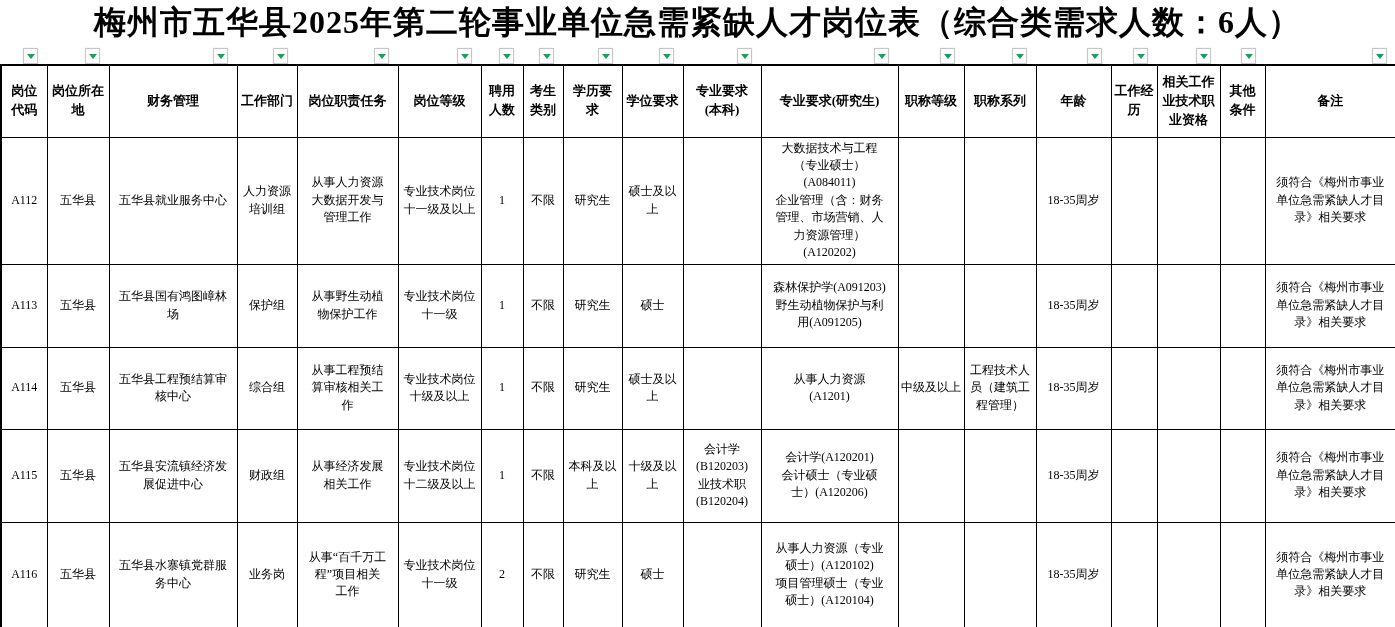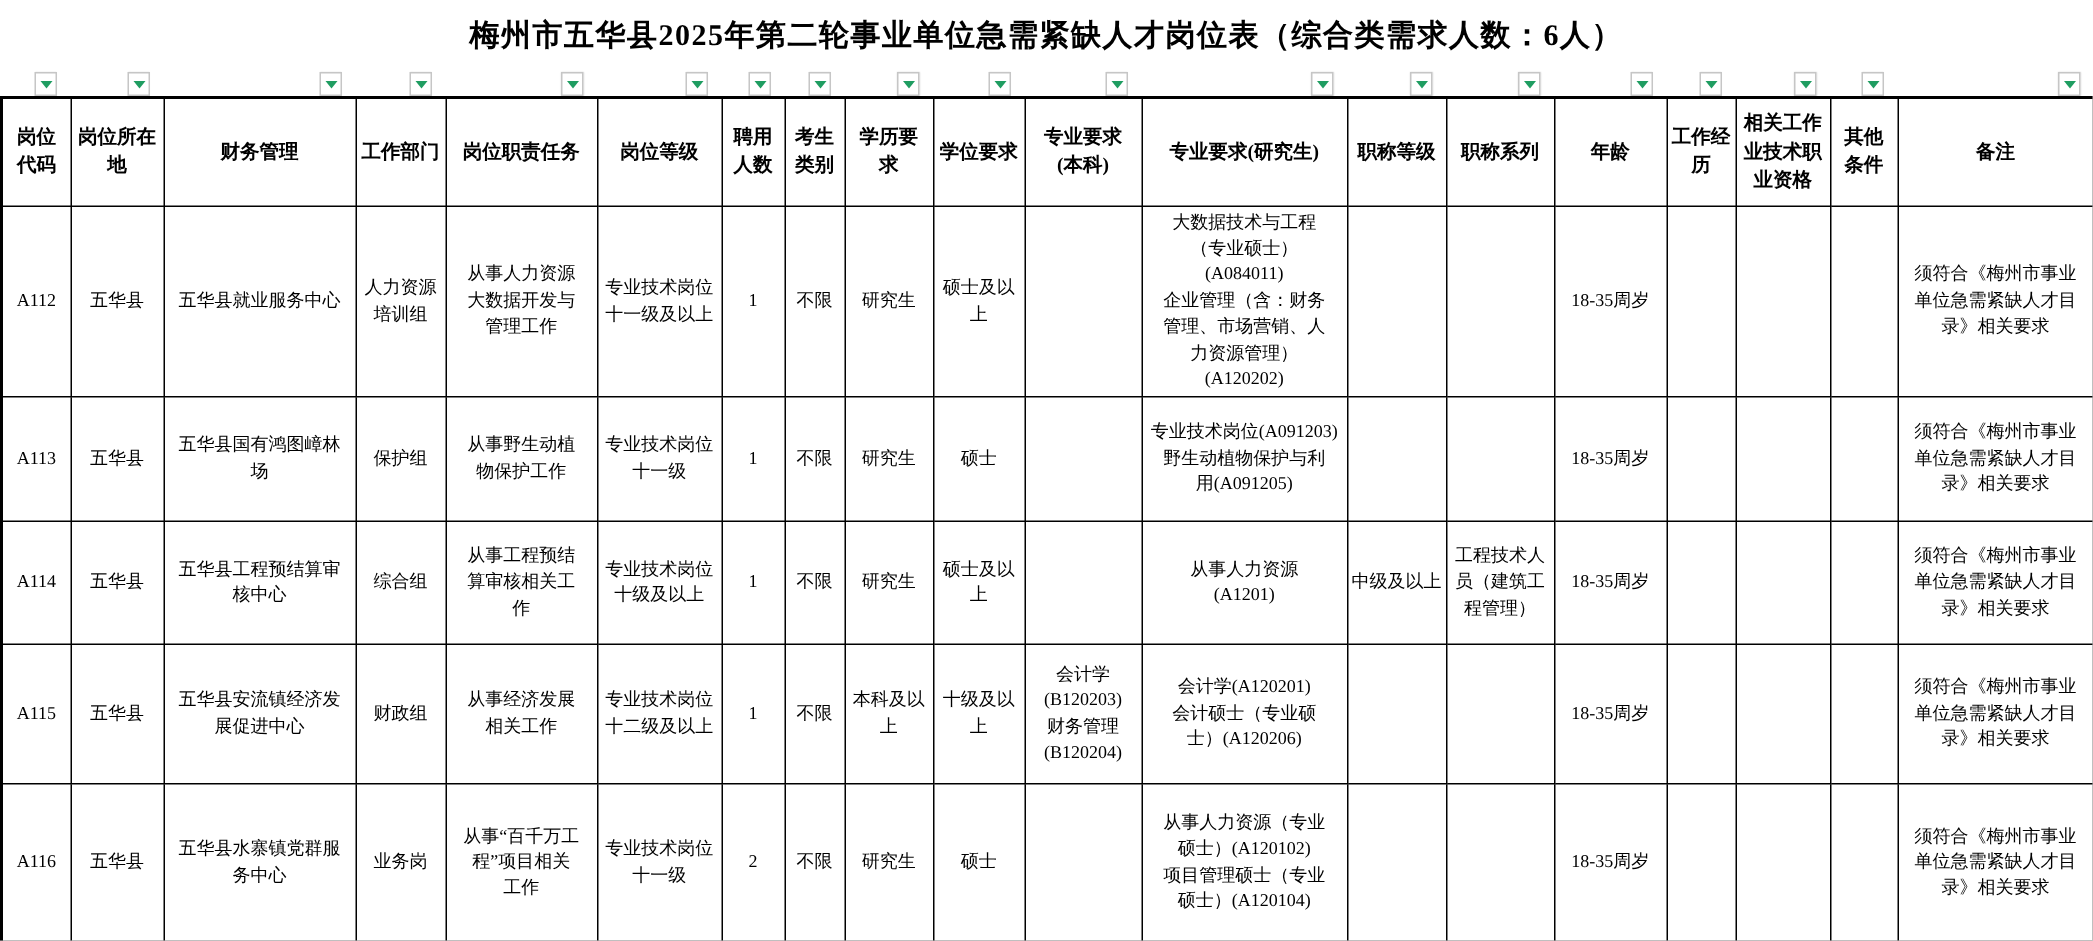"梅州市五华县2025年第二轮事业单位急需紧缺人才岗位表（综合类需求人数：6人）" .title { font-size: 20px -> 32px }
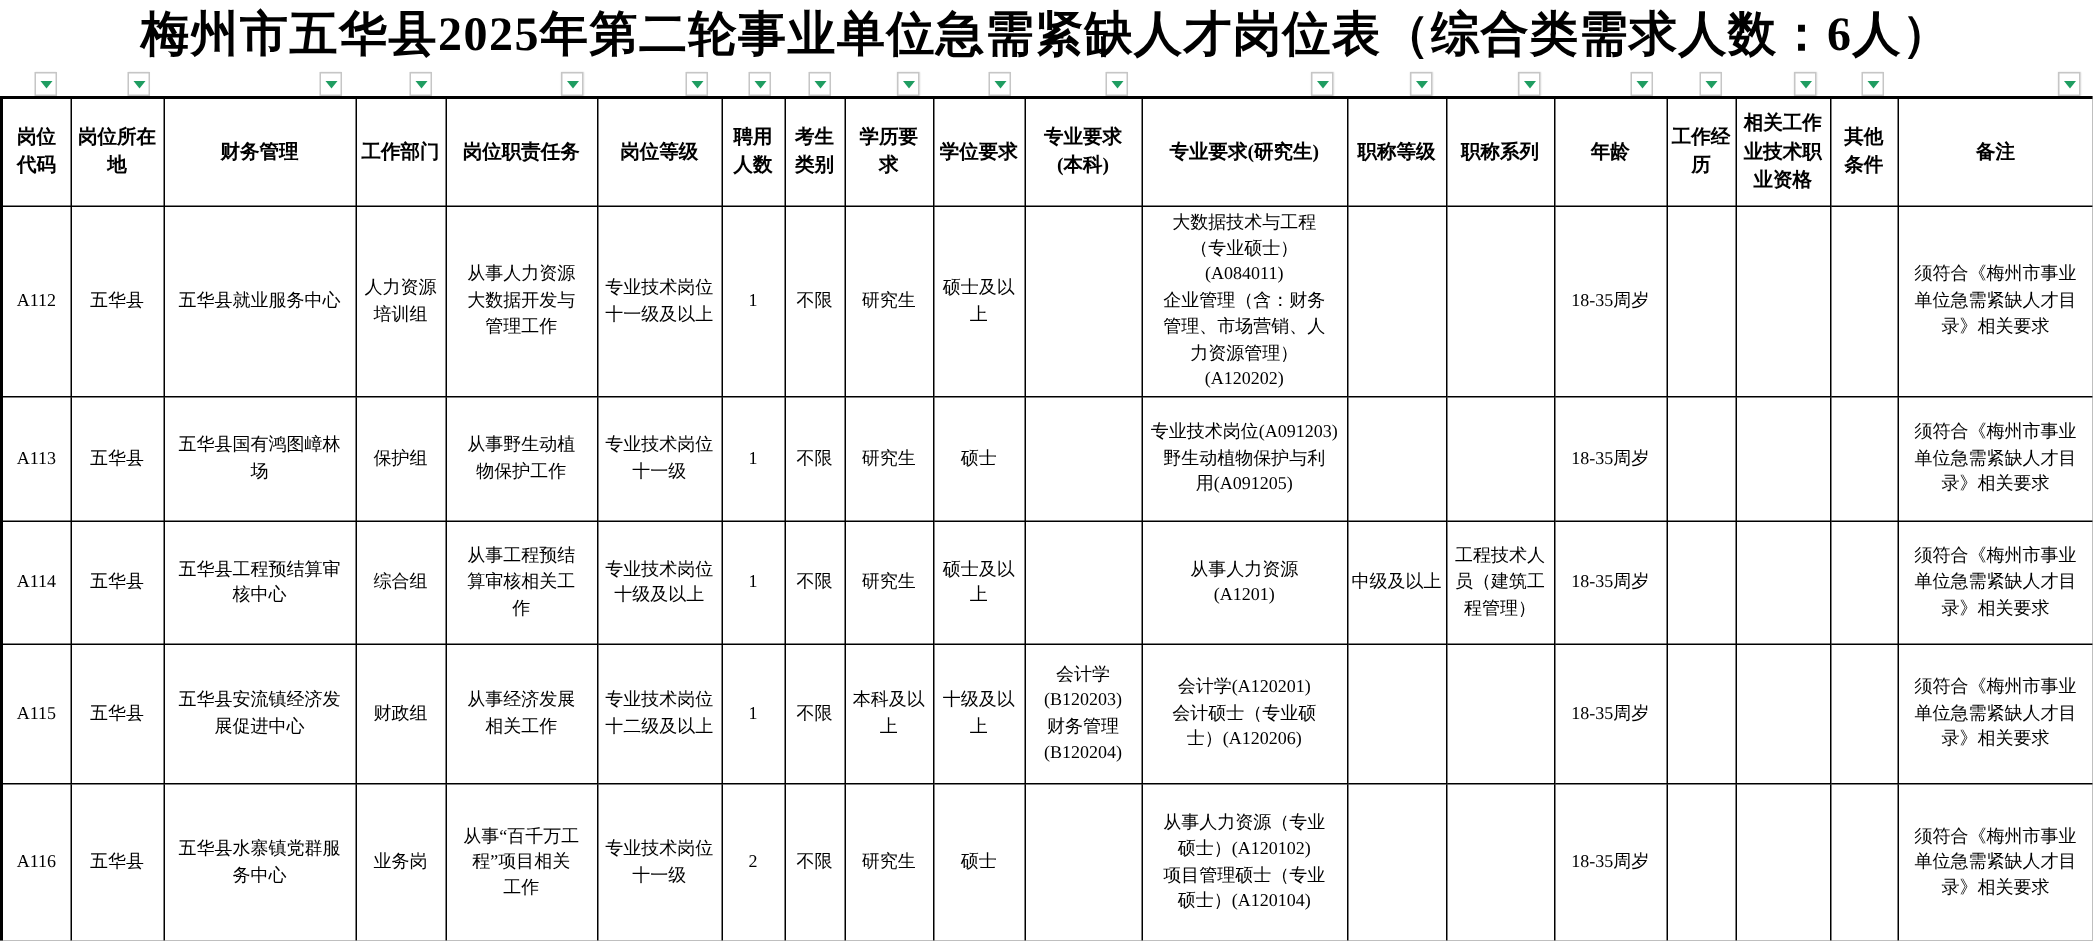"专业技术岗位(A091203)" td { text: 专业技术岗位 -> 森林保护学 }
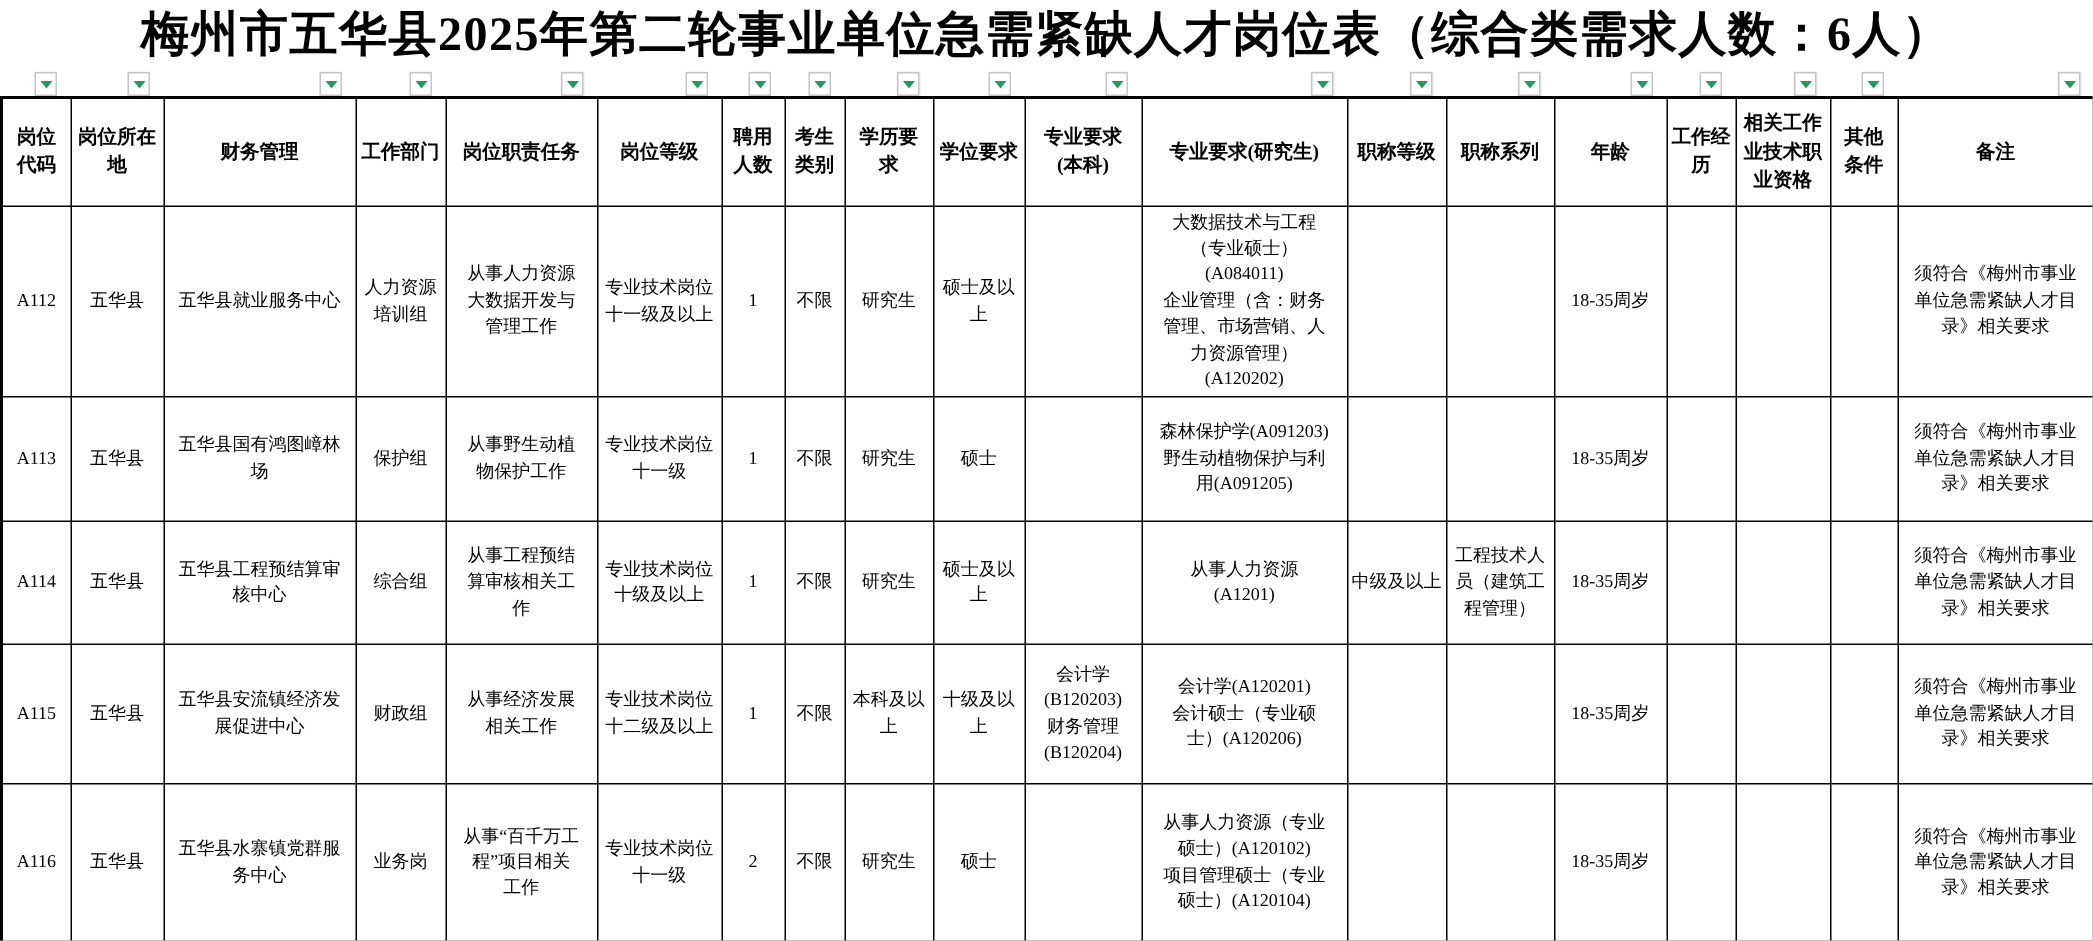"会计学" td { text: 财务管理 -> 业技术职 }
